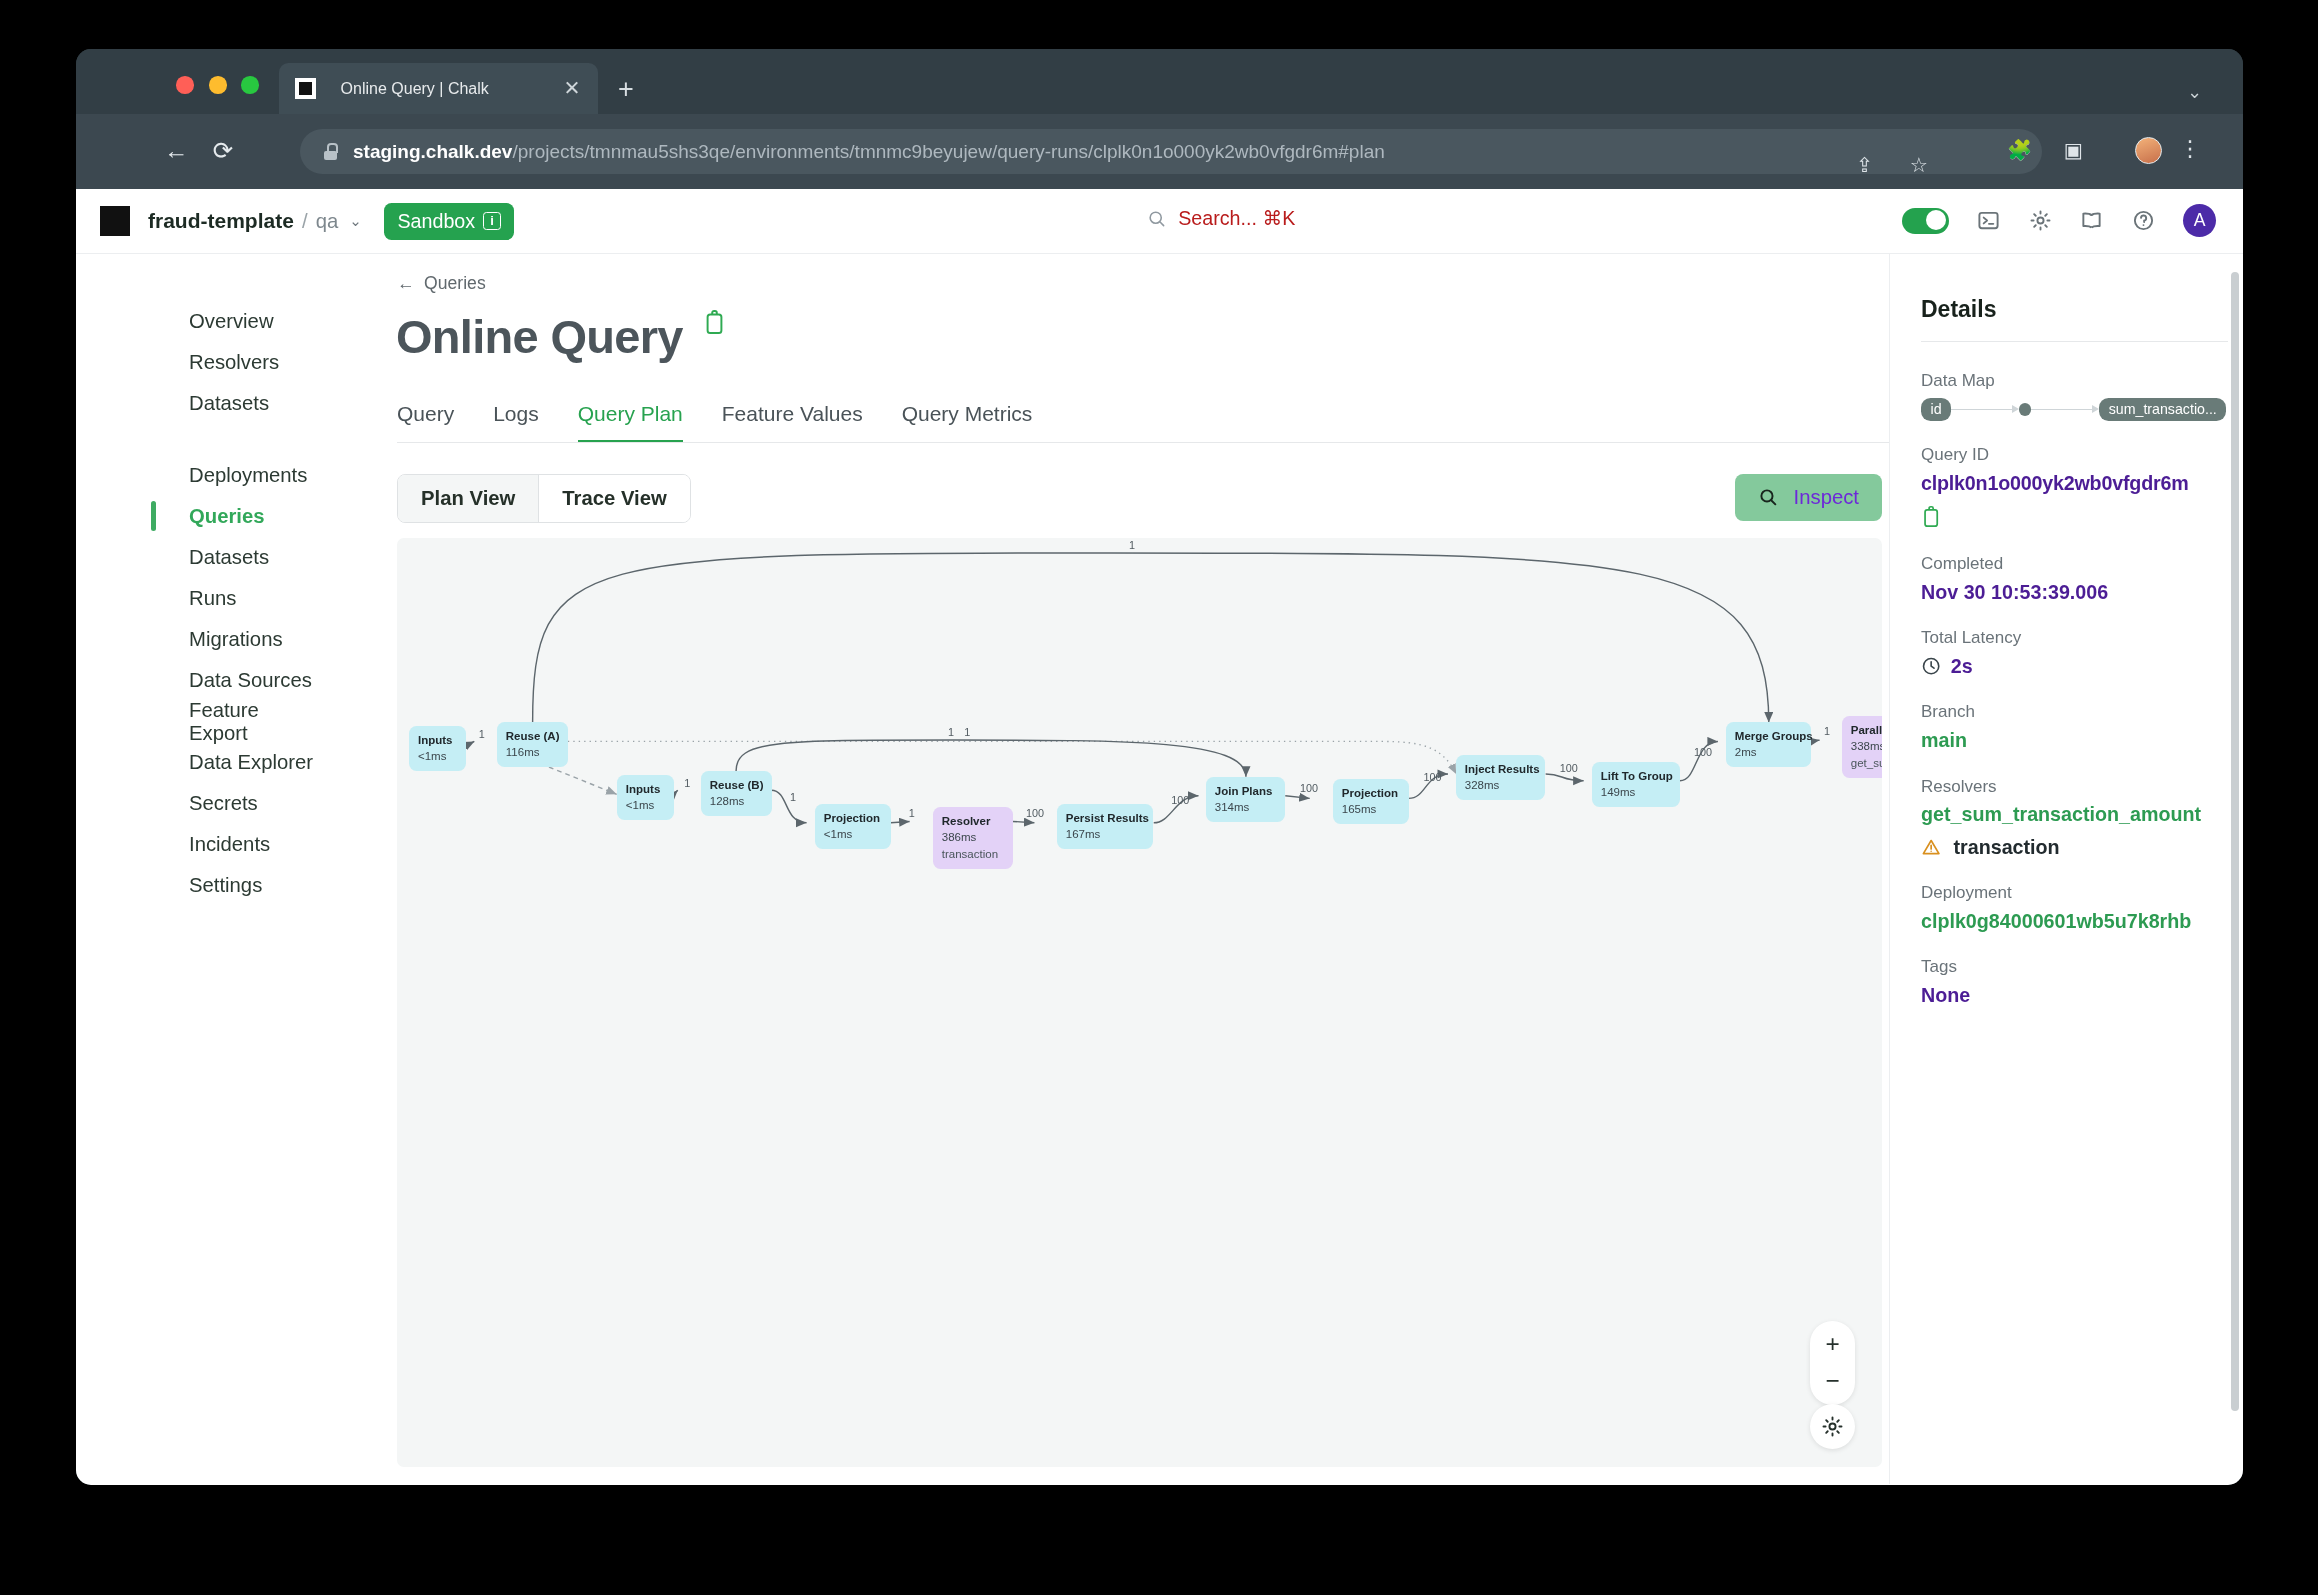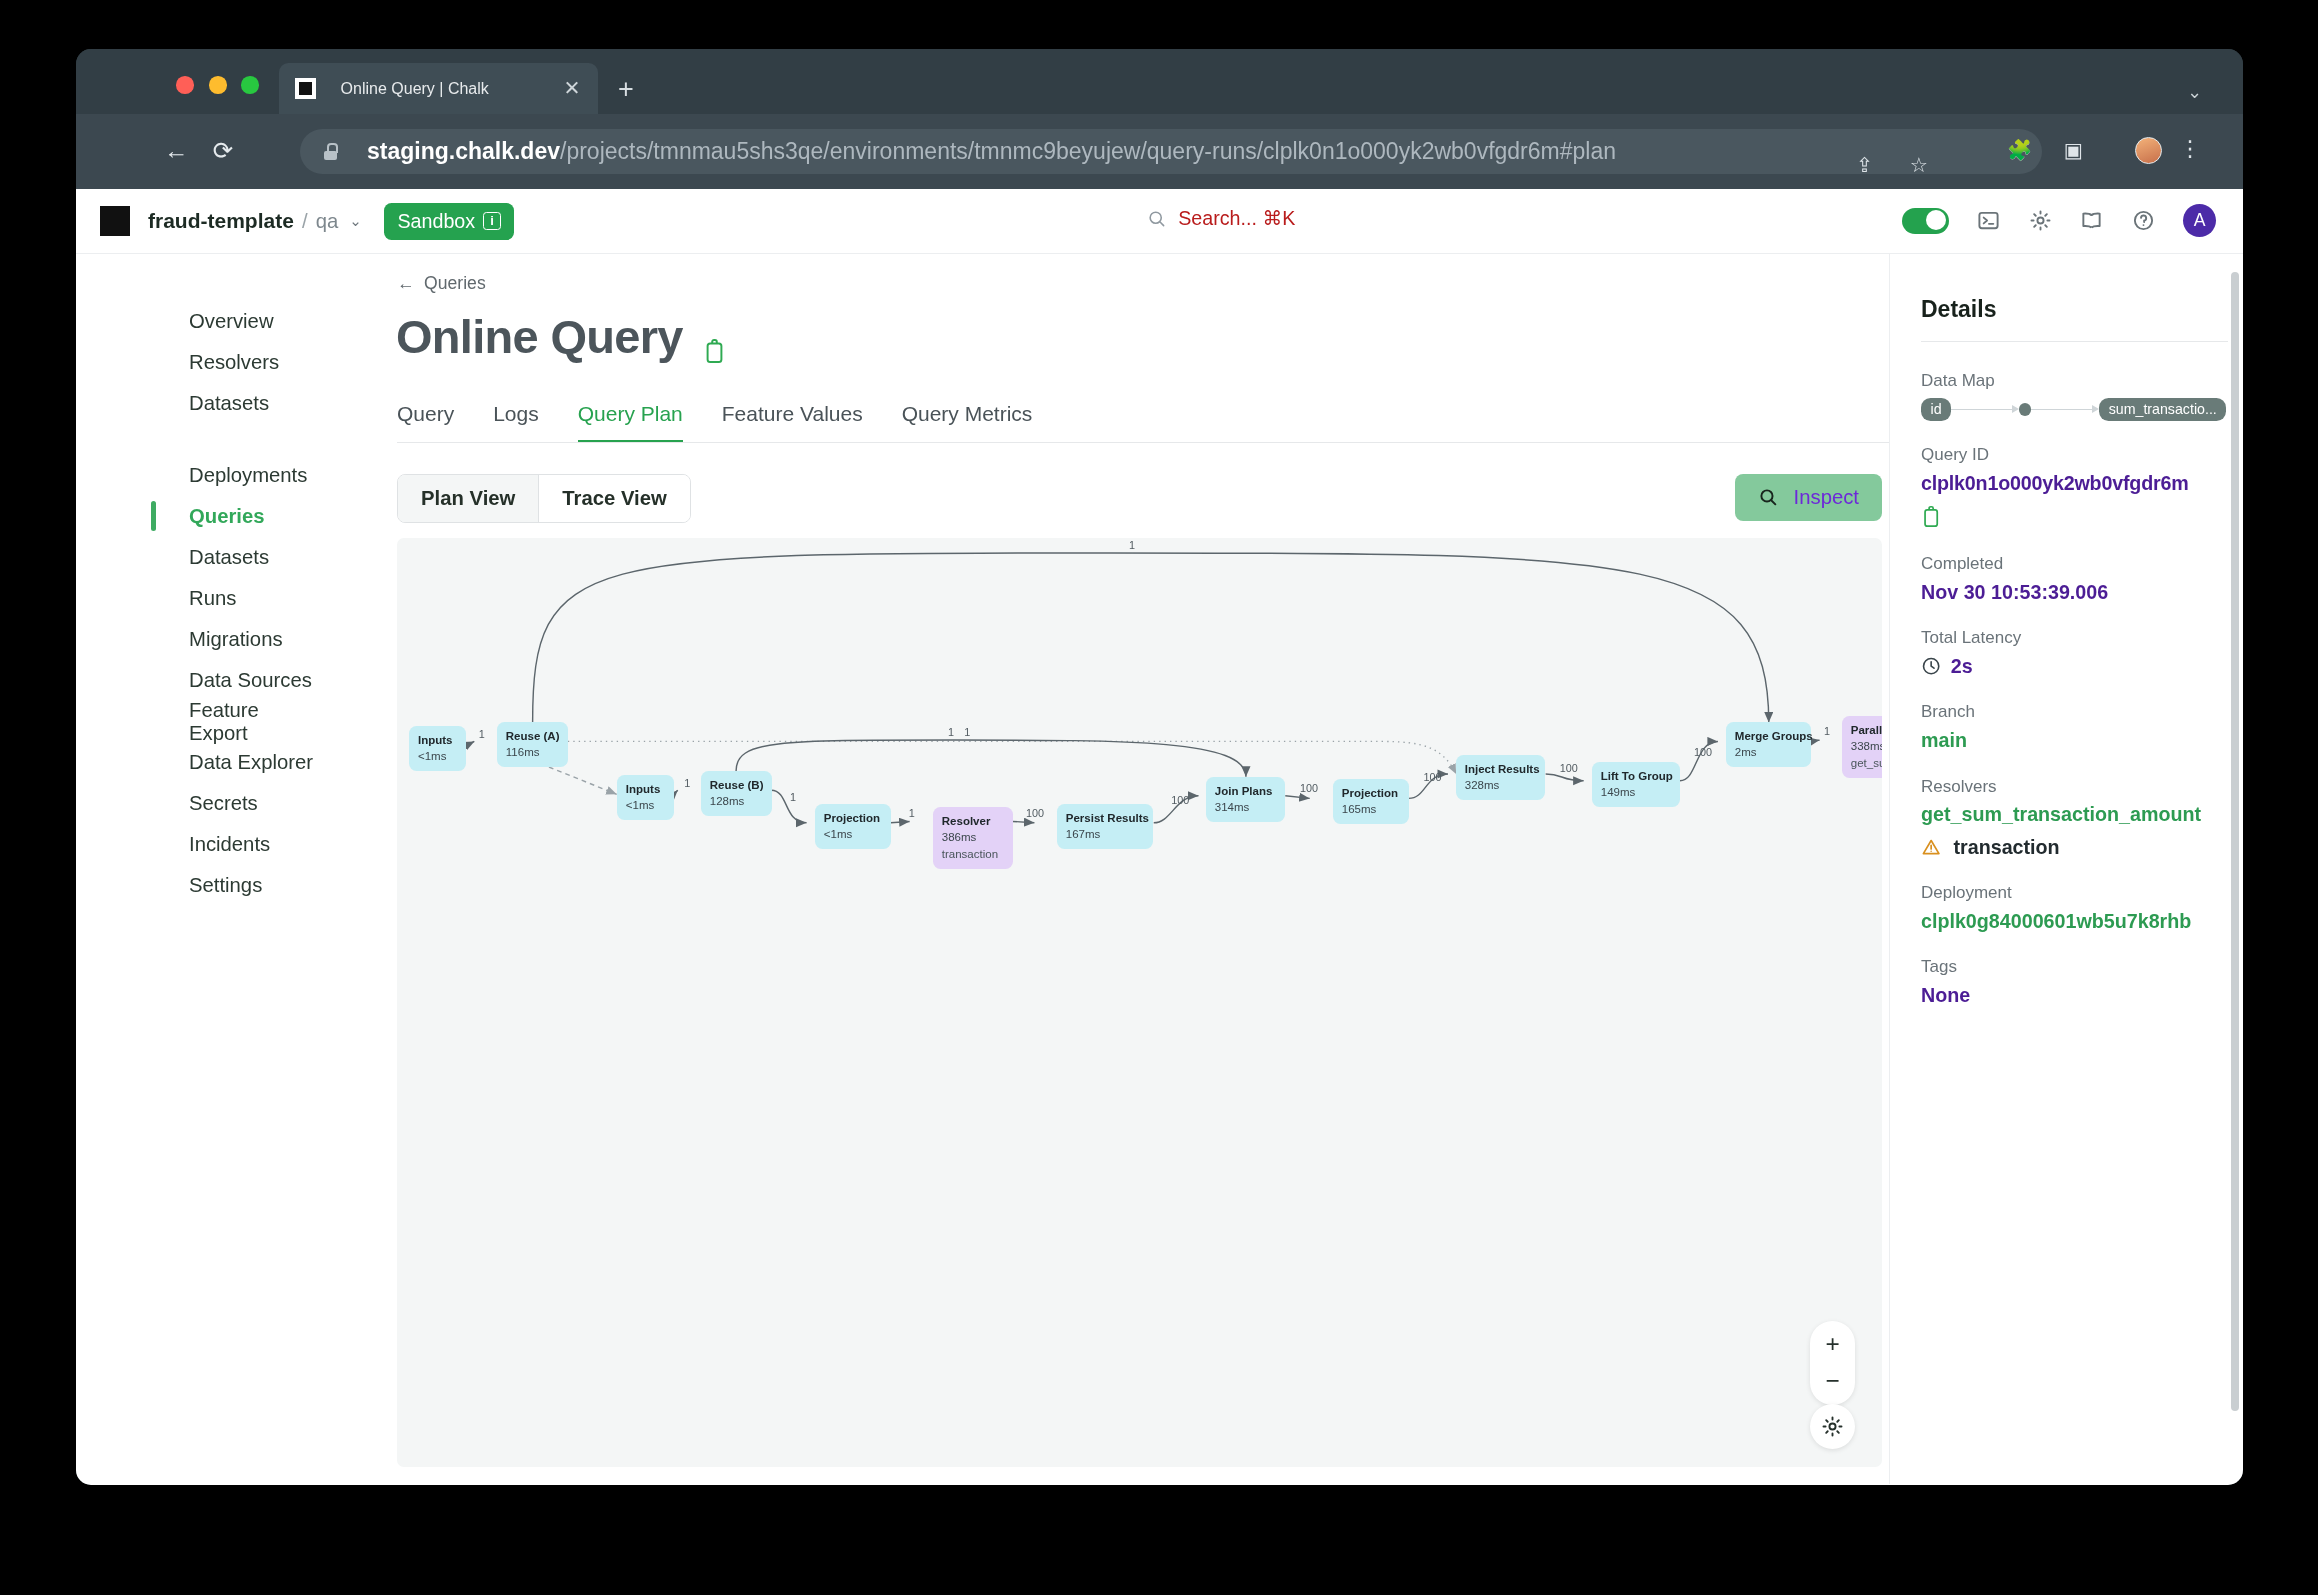"staging.chalk.dev/projects/tmnmau5shs3qe" #url-text { font-size: 23px -> 19px; margin-left: 29px -> 15px }
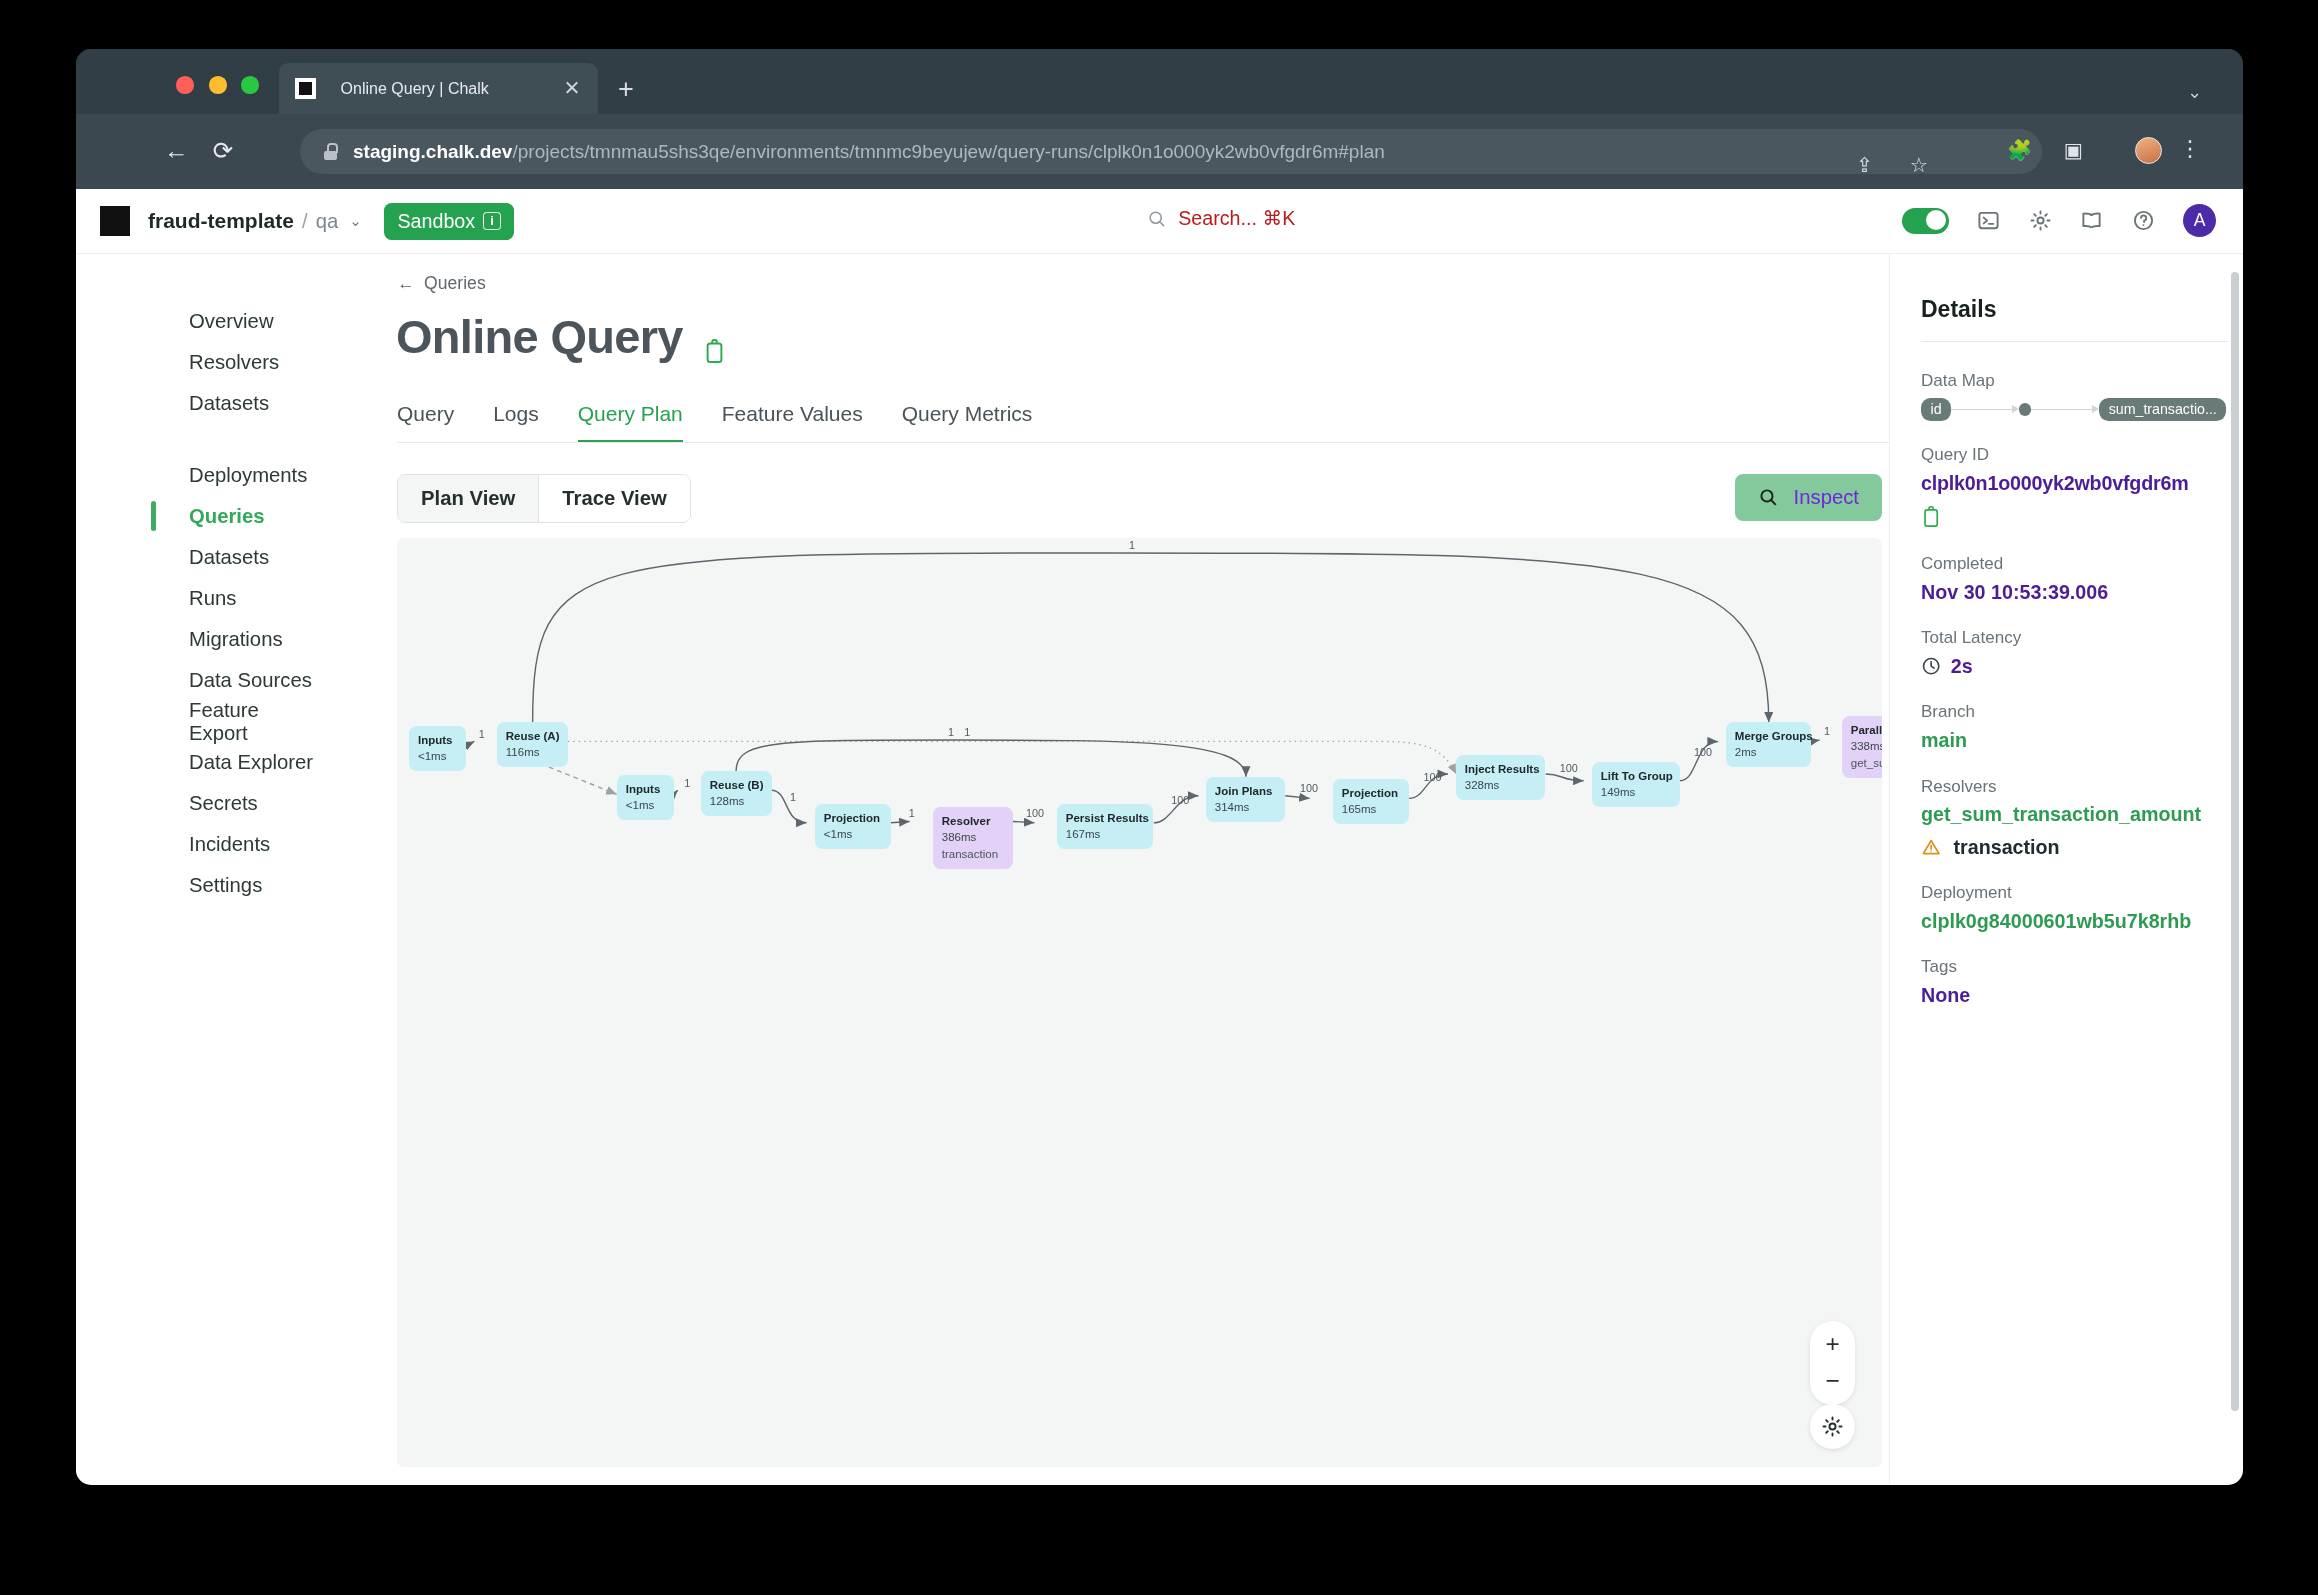"Online Query" #page-title-row { align-items: flex-end -> flex-start }
